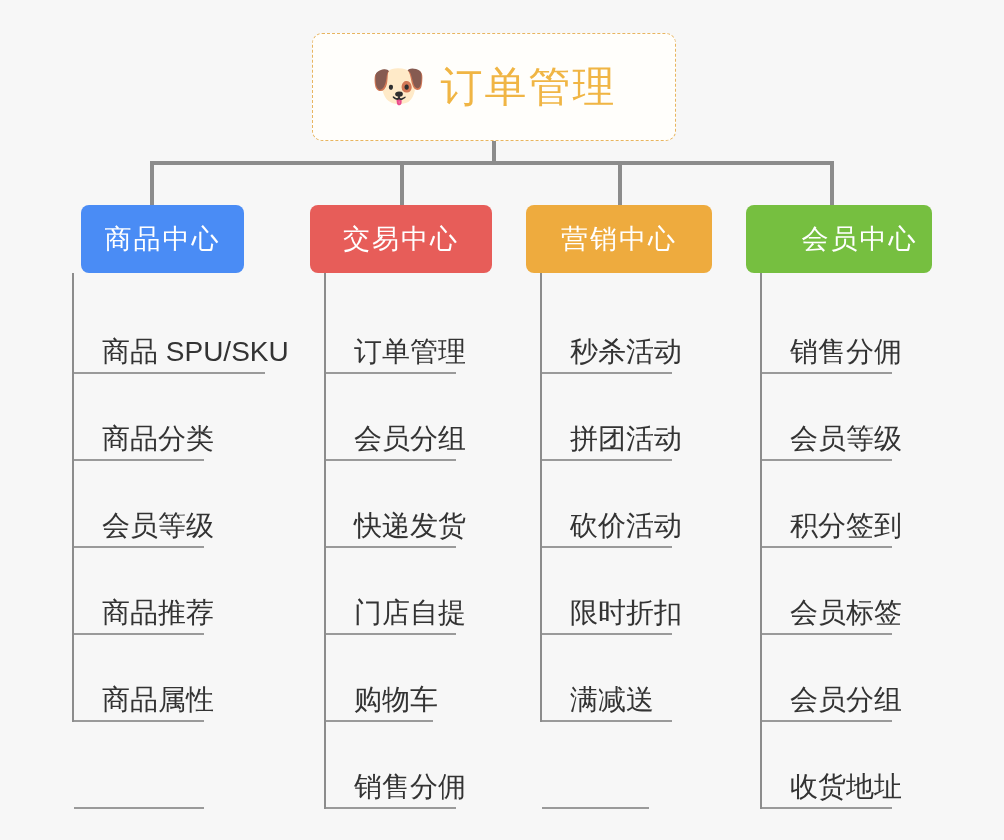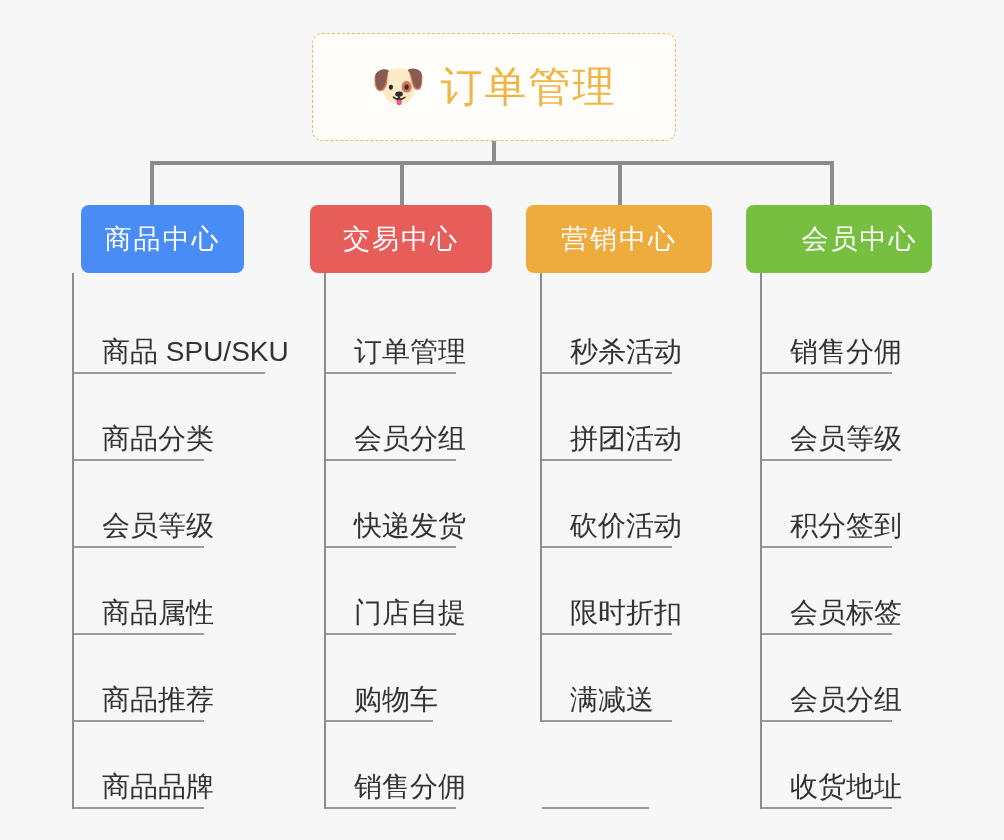"商品属性" div.leaf-item { order: before "商品推荐" -> after "商品推荐" }
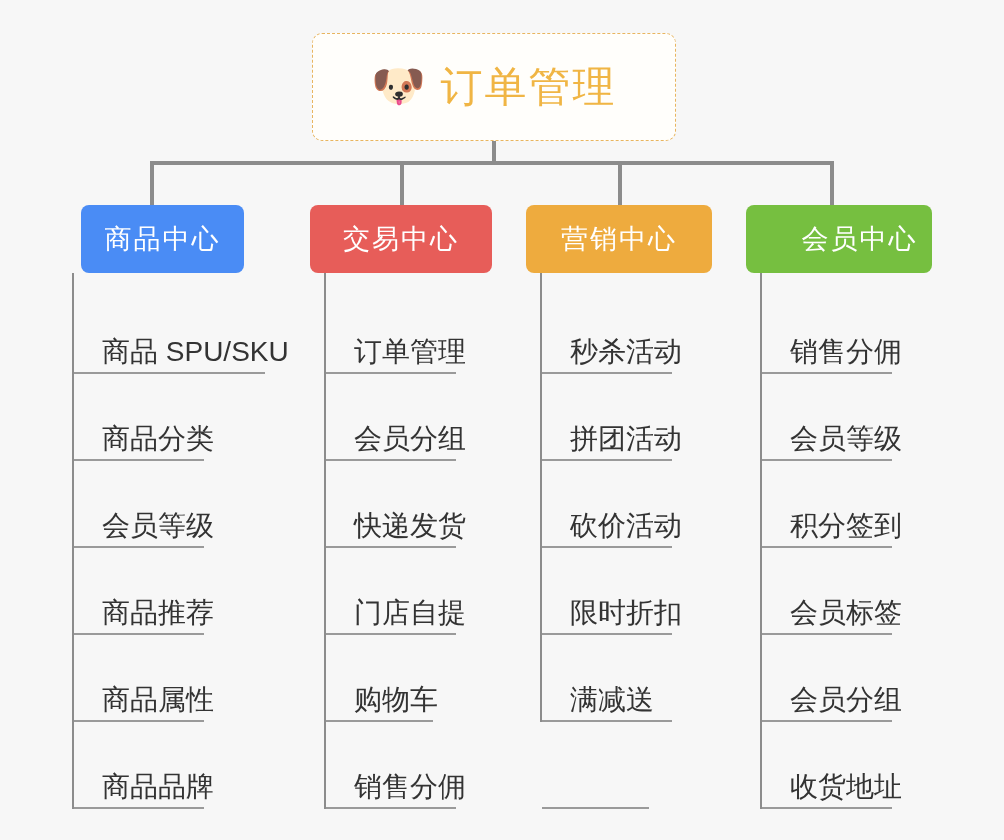"商品品牌" div.leaf-item { html: <div> <span>商品品牌</span> </div> -> none }
